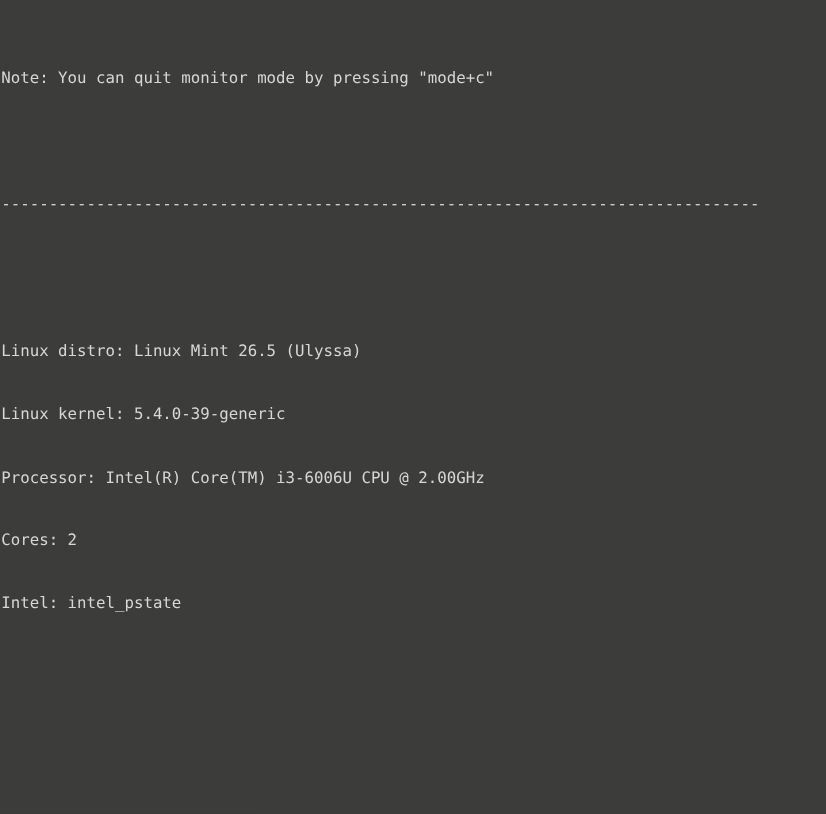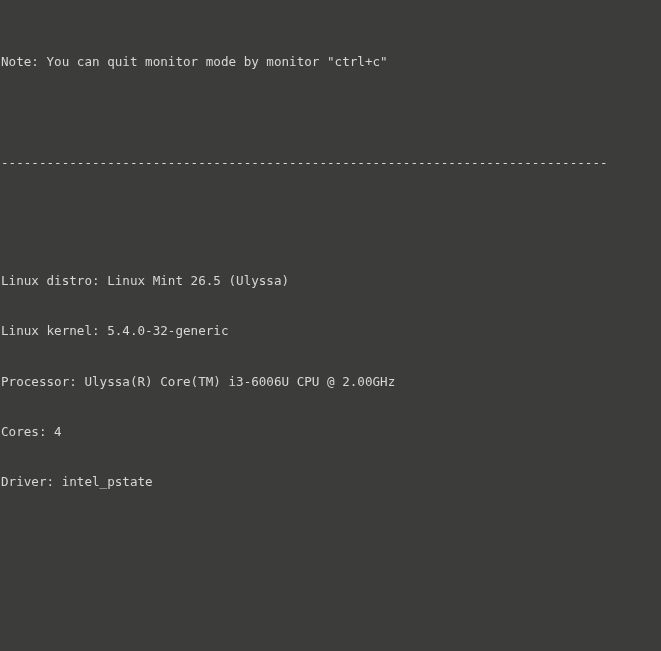"Note: You can quit monitor" div.line { text: monitor "ctrl+c -> pressing "mode+c }
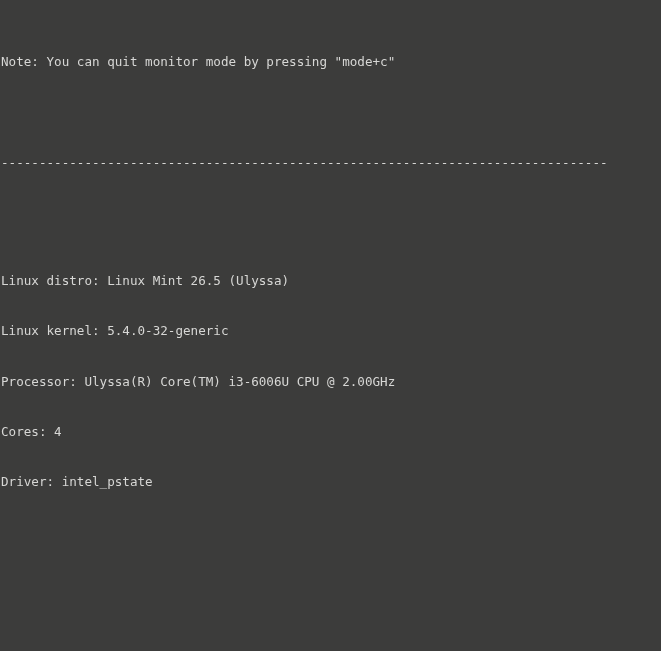"Linux kernel: 5.4.0-32-generic" div.line { text: 5.4.0-32-generic -> 5.4.0-39-generic }
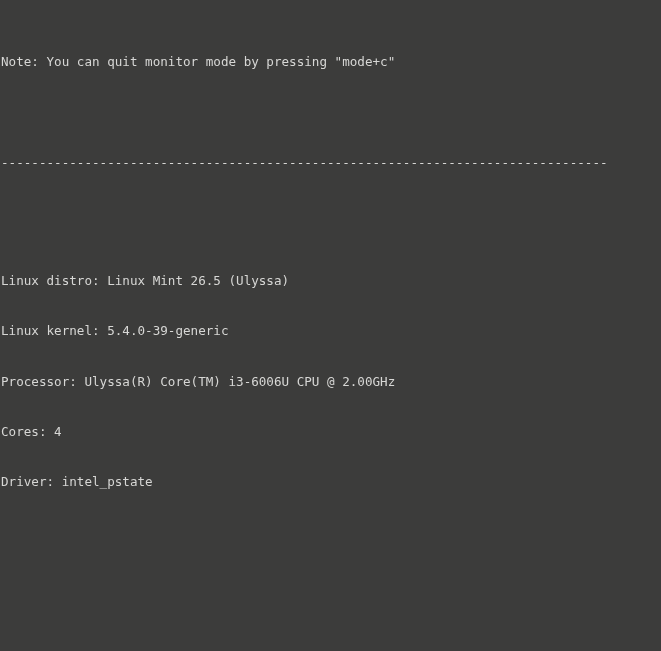"Processor: Ulyssa(R) Core(TM) i3-6006U" div.line { text: Ulyssa -> Intel }
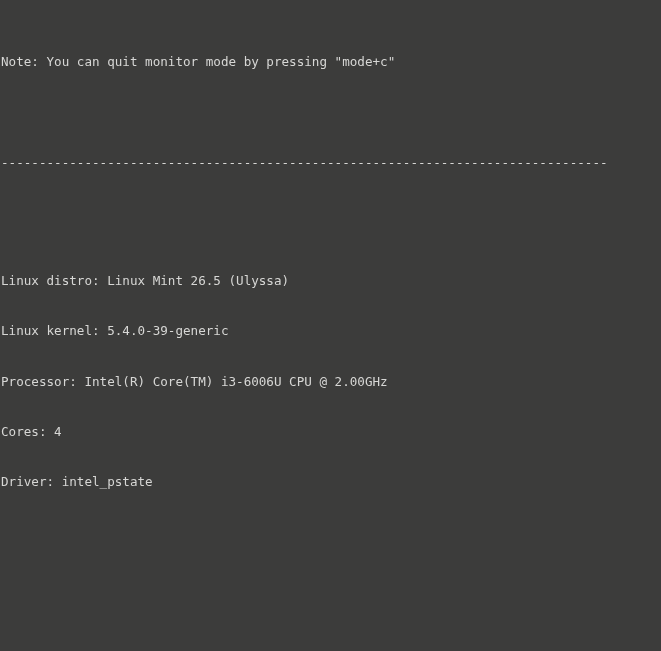"Cores: 4" div.line { text: 4 -> 2 }
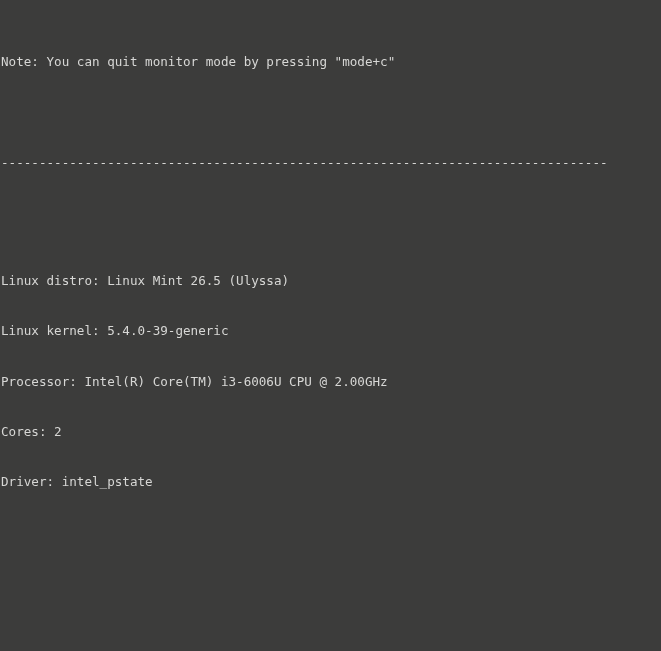"Driver: intel_pstate" div.line { text: Driver -> Intel }
